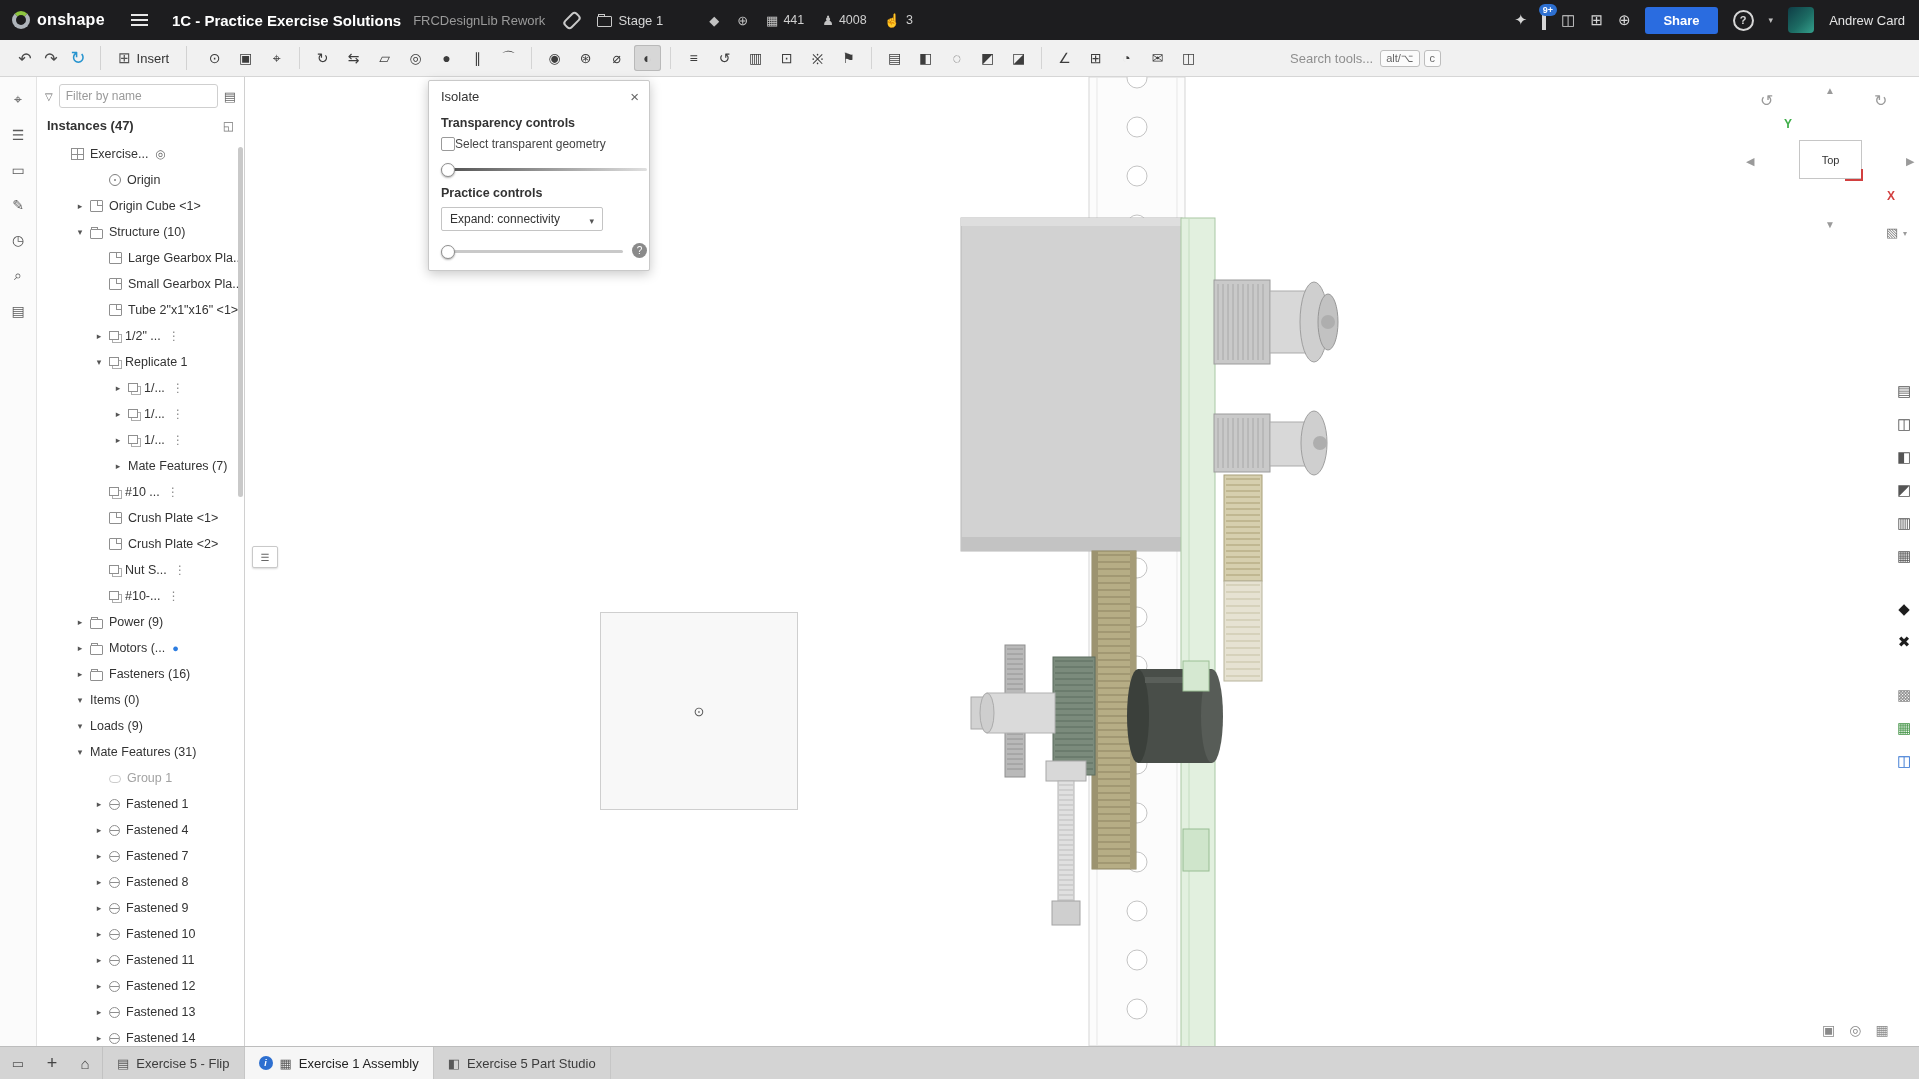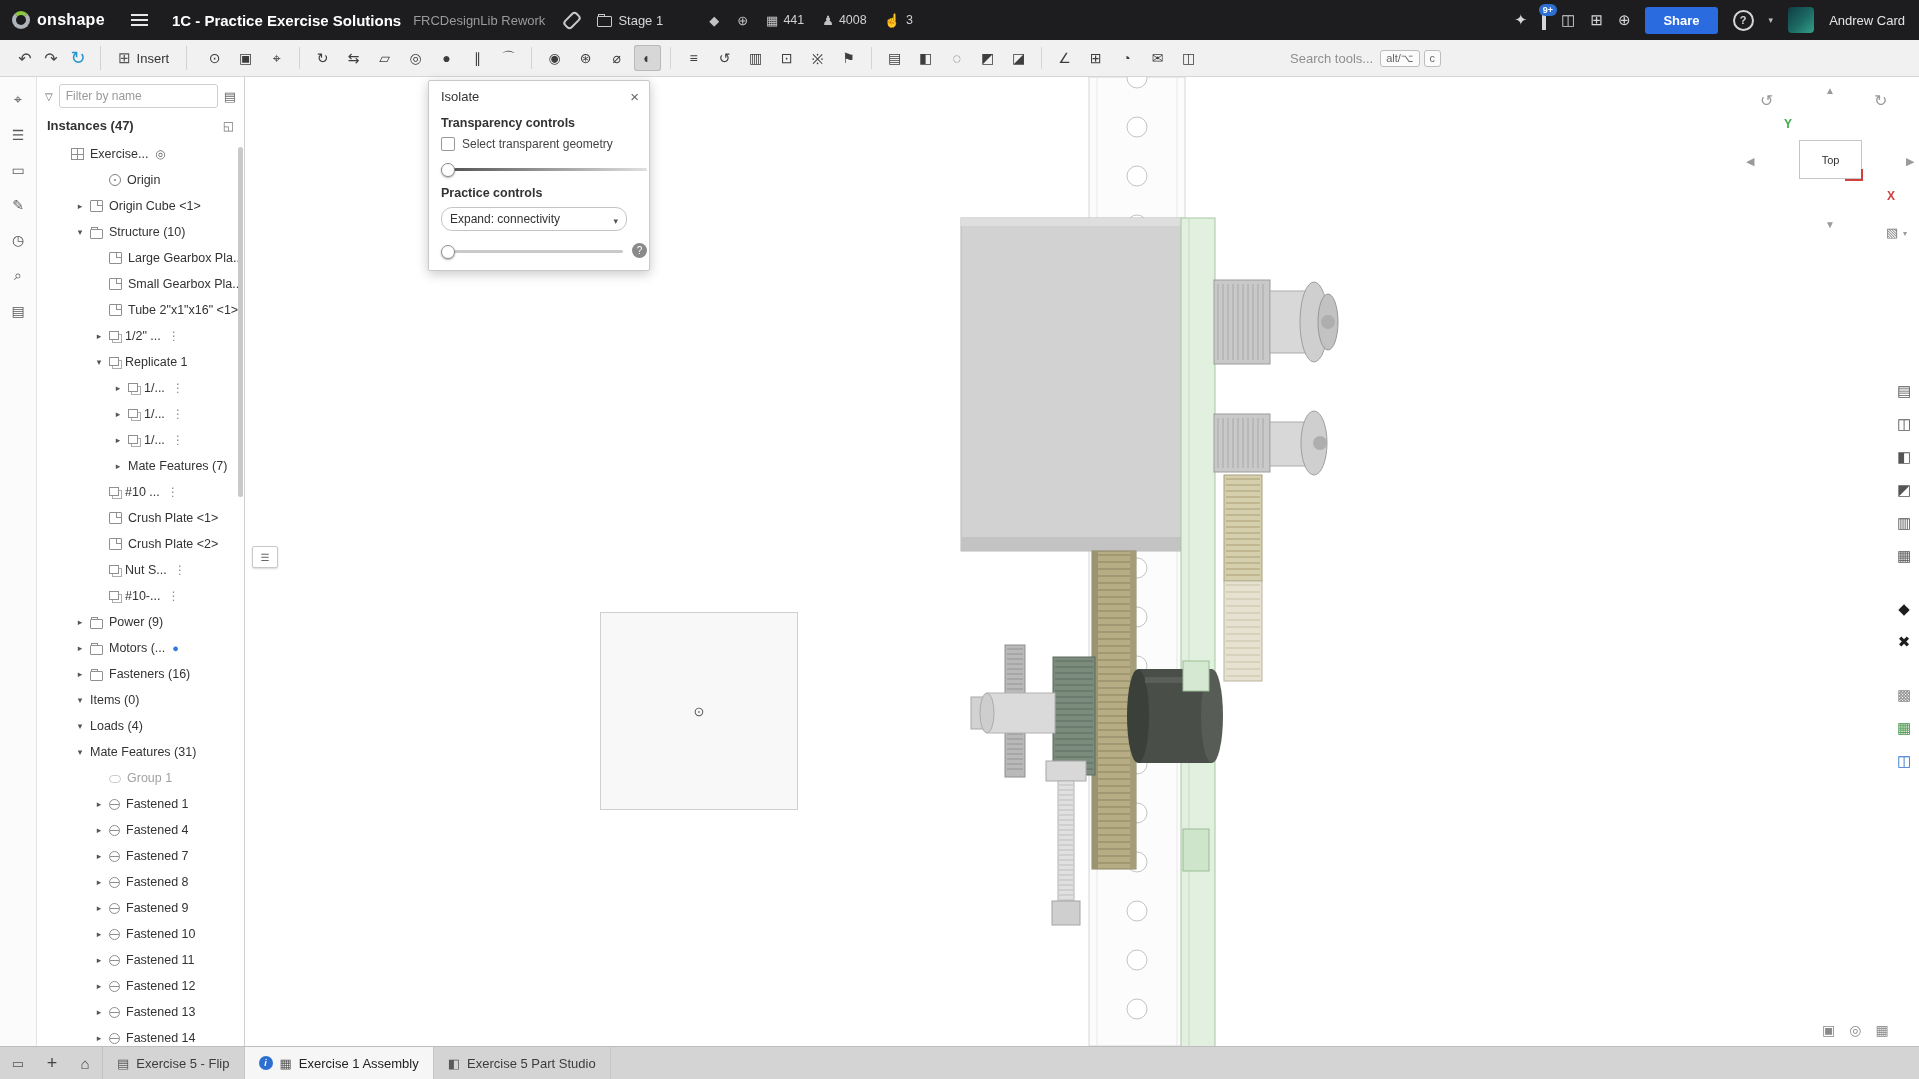"Select transparent geometry" .cbrow { gap: 7px -> none }
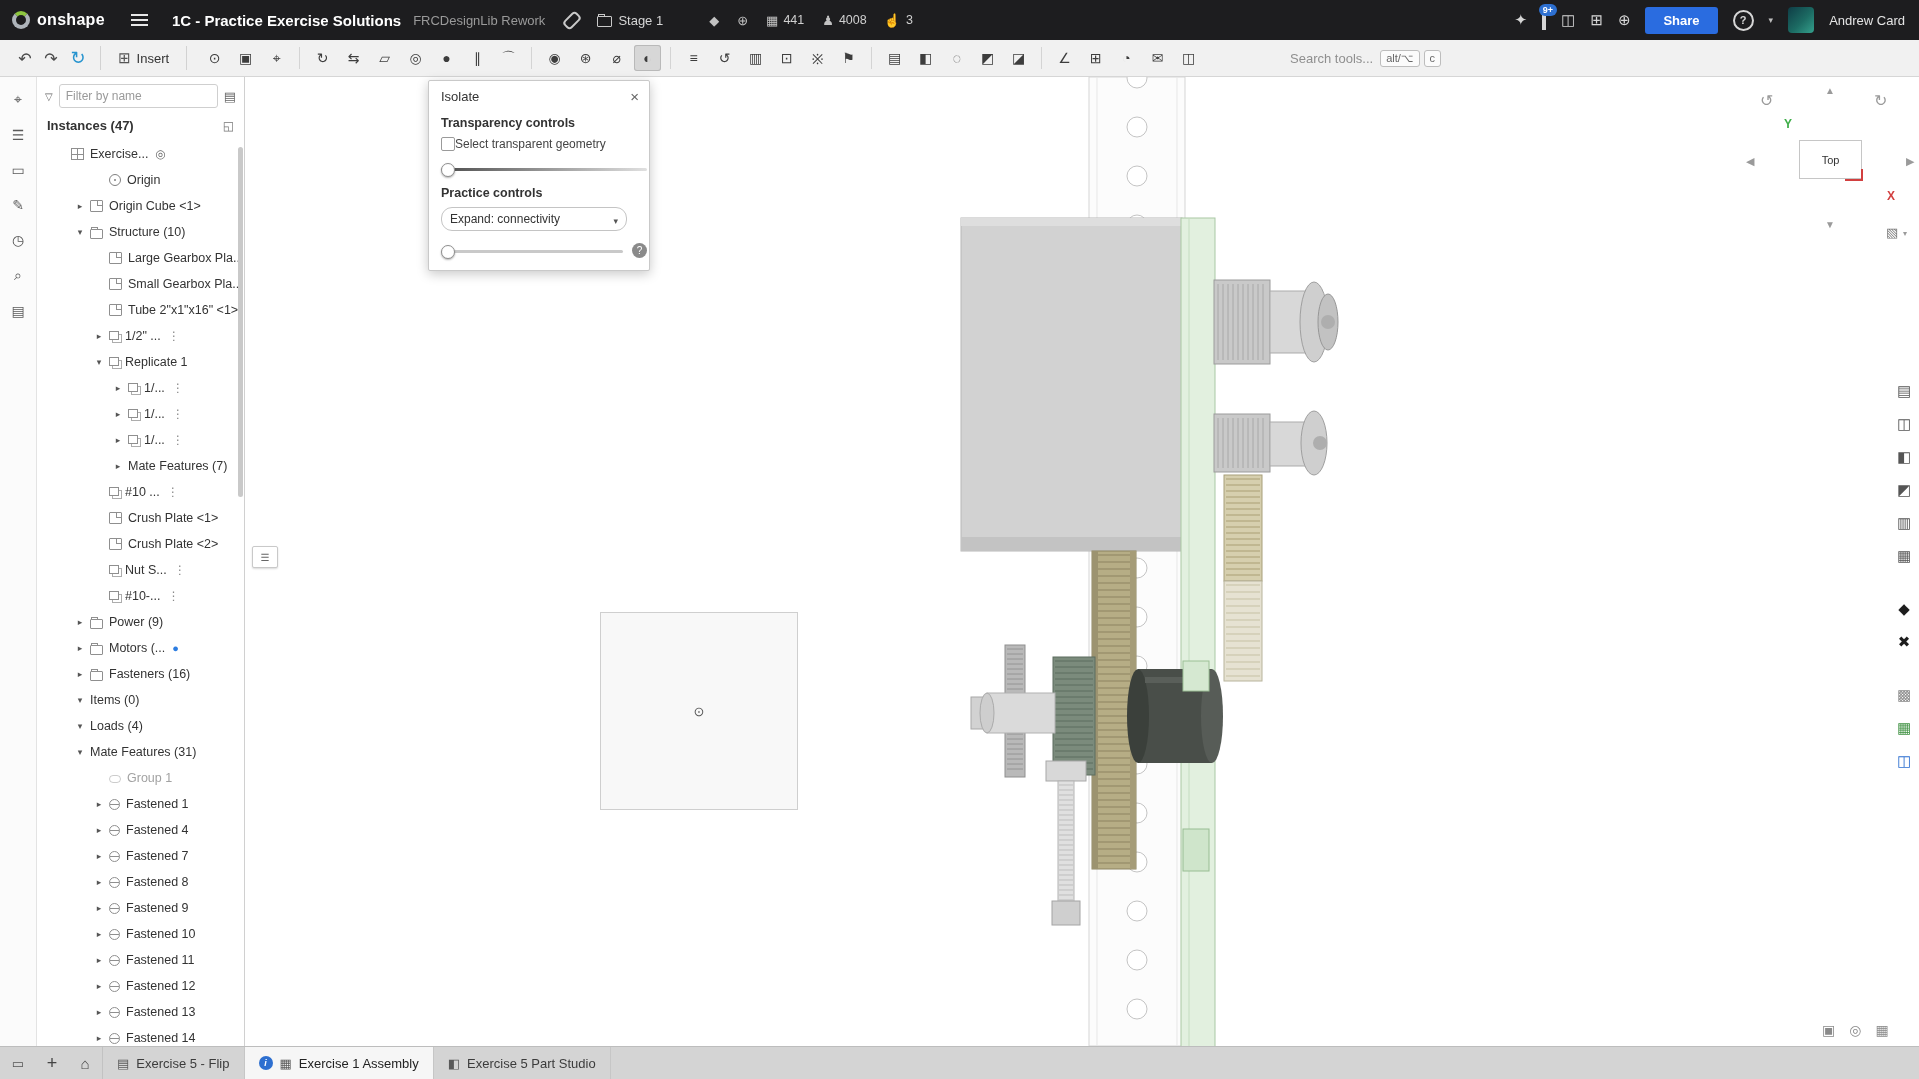"Expand: connectivity" .selectbox { border-radius: 11px -> 2px; width: 186px -> 162px }
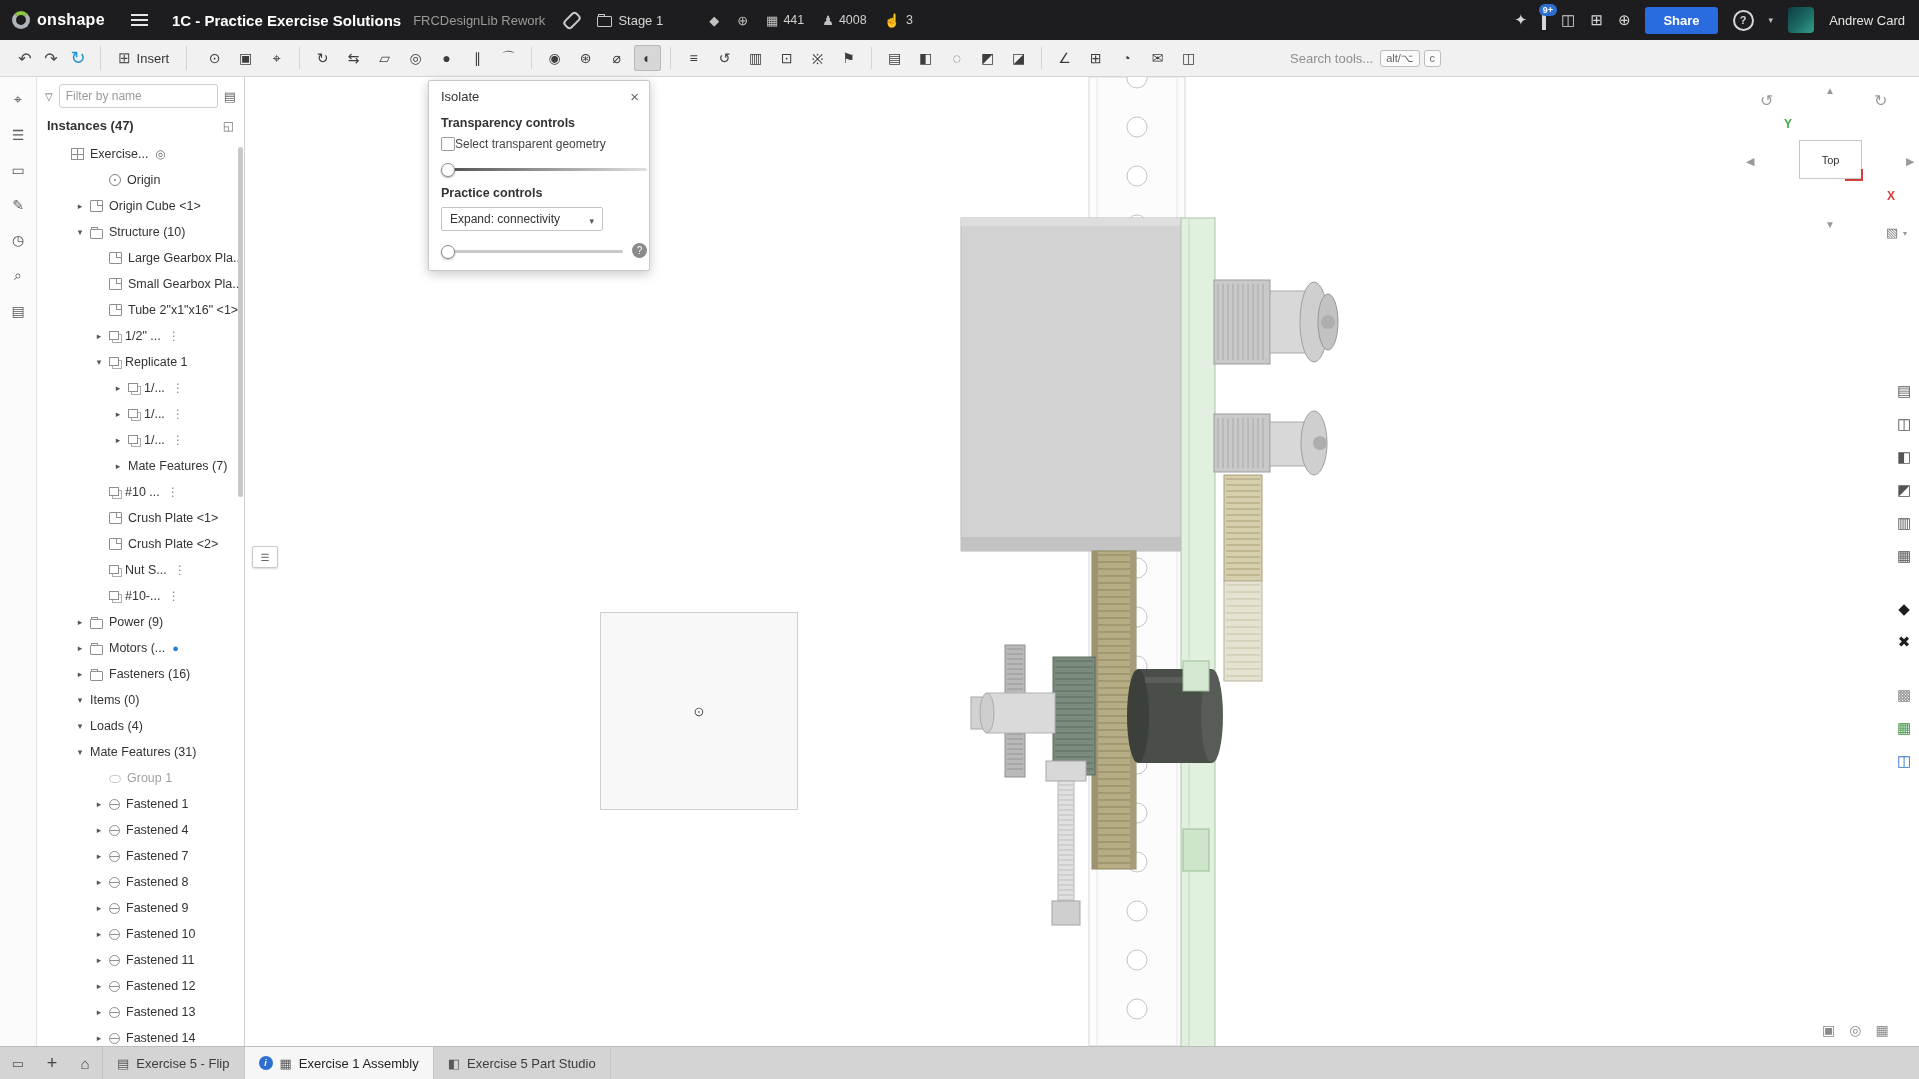"Loads (4)" span.tlabel { text: 4 -> 9 }
